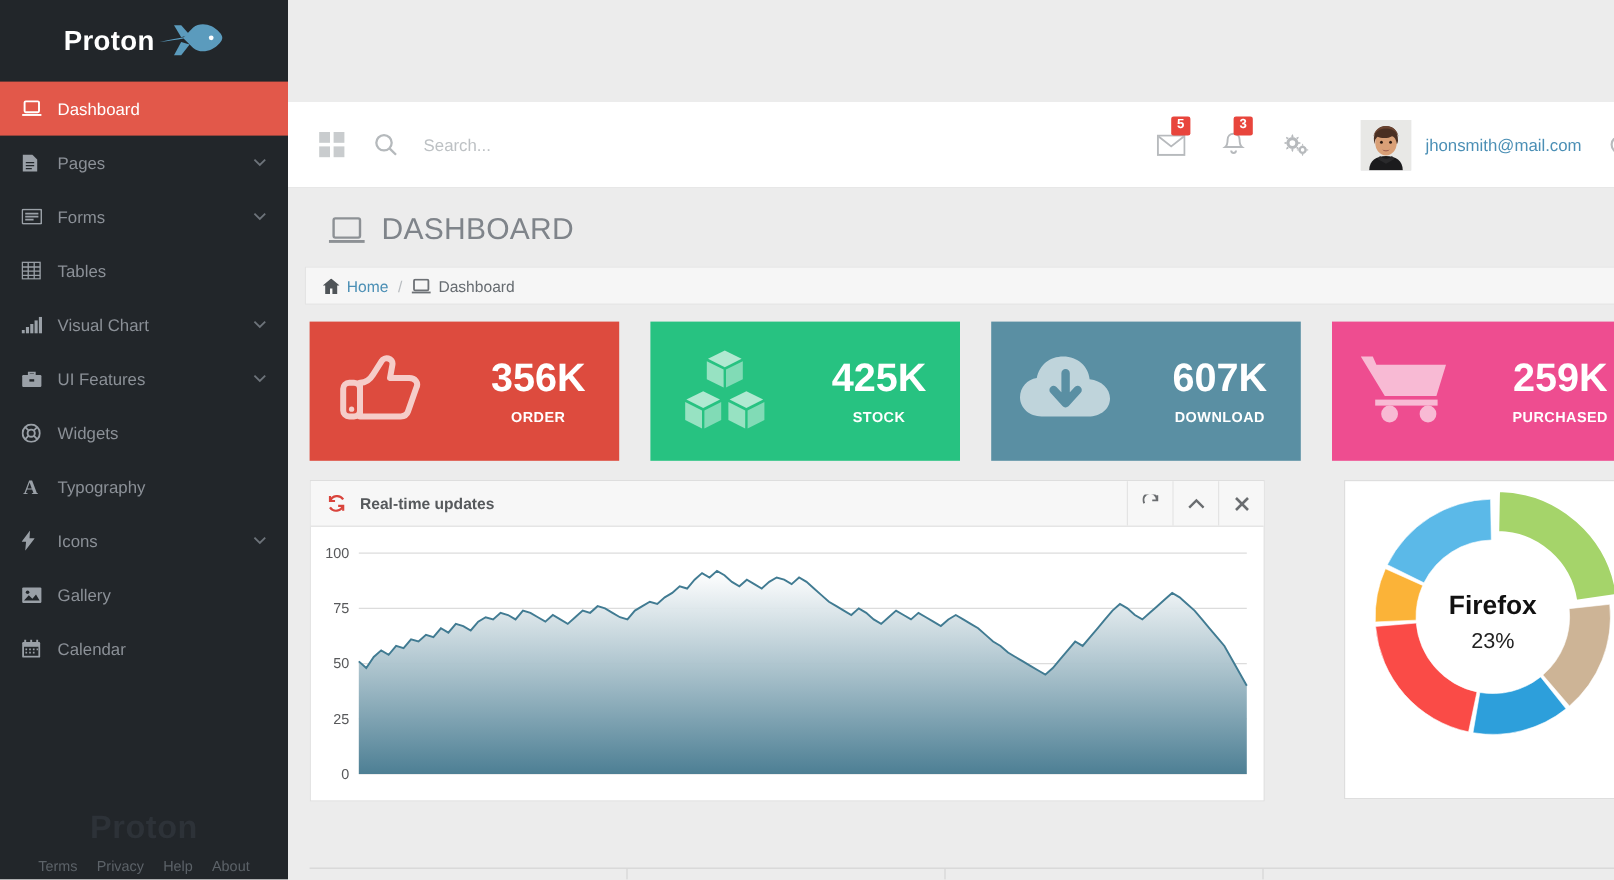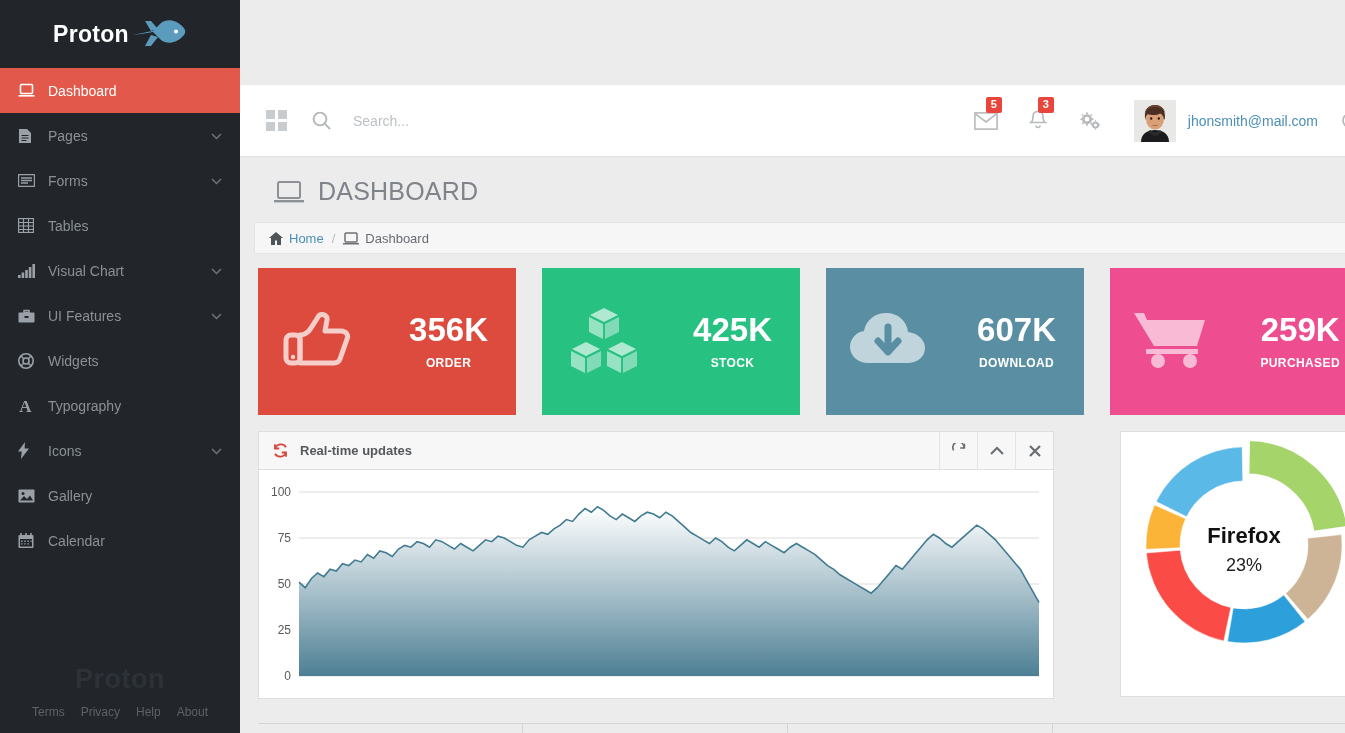"jhonsmith@mail.com" .user-block { margin-left: 18px -> 28px }
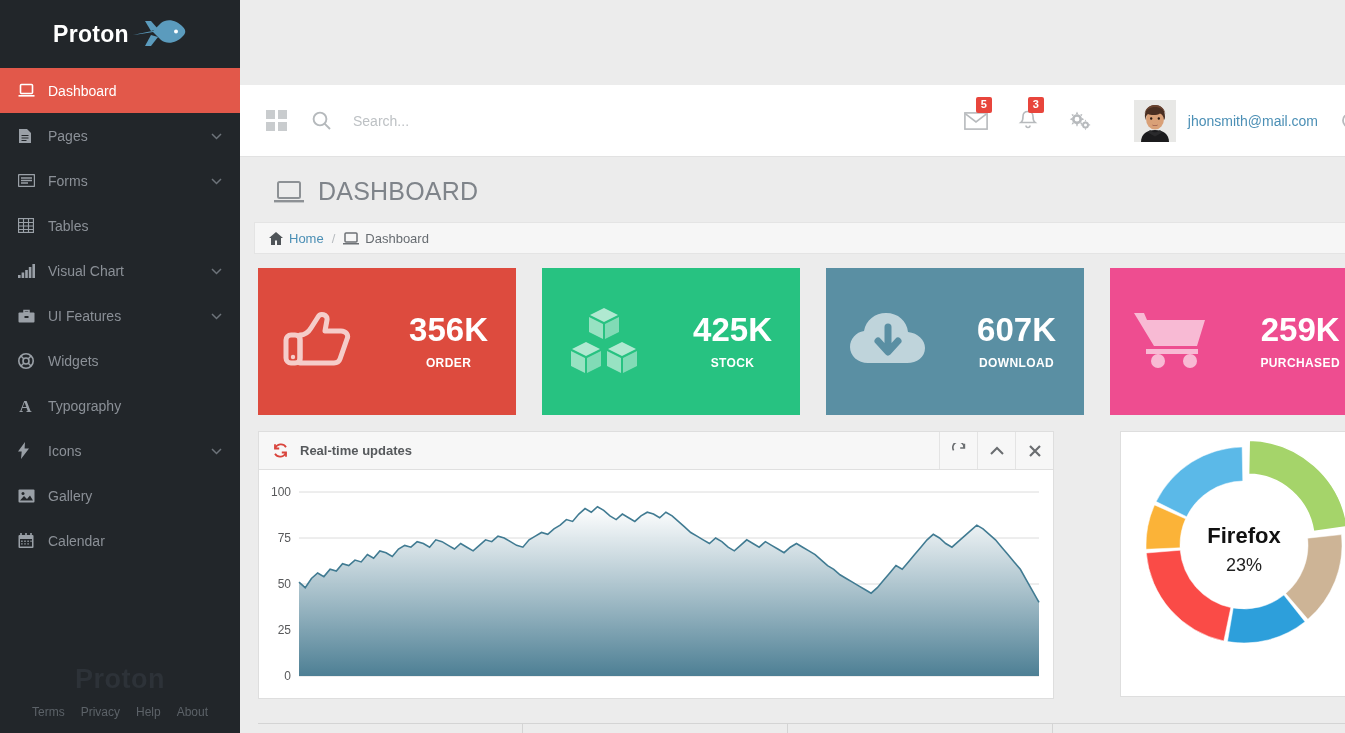"356K" .card { height: 147px -> 116px }
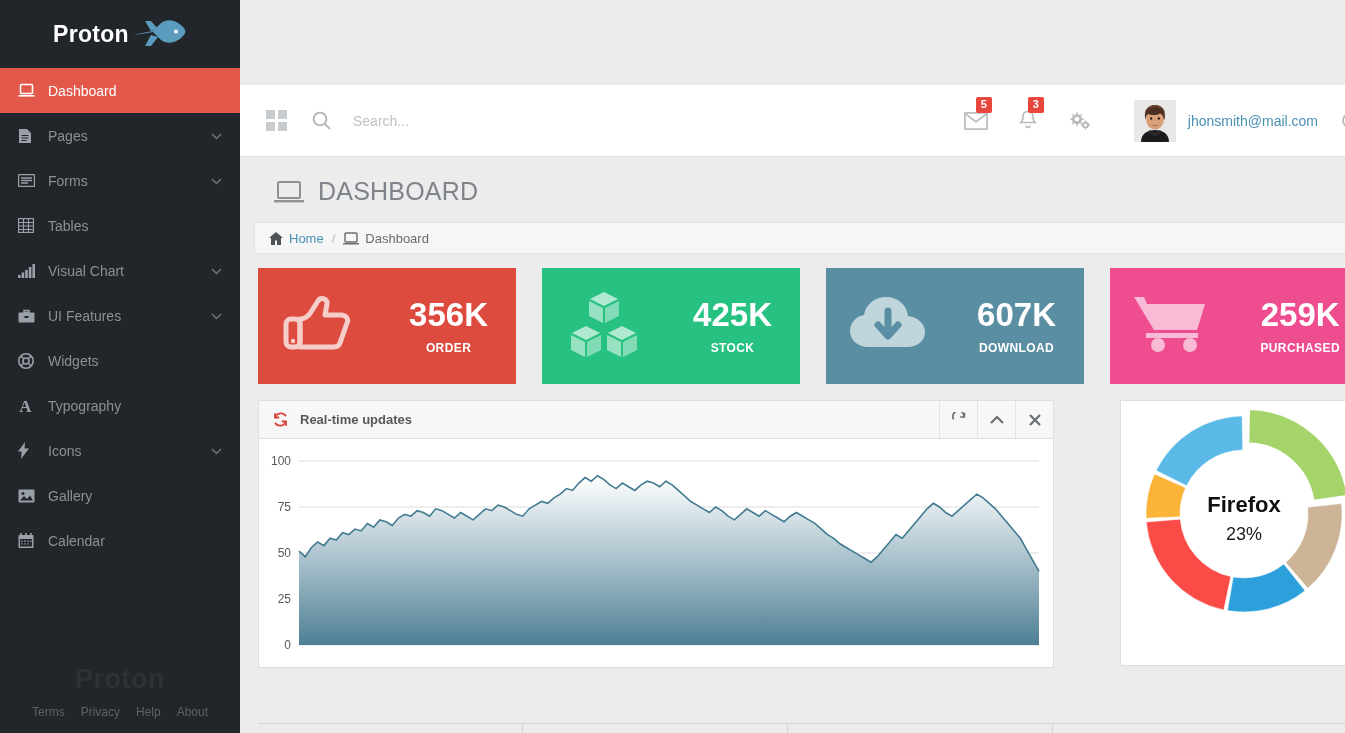"Terms" .side-footer { padding-bottom: 14px -> 4px }
